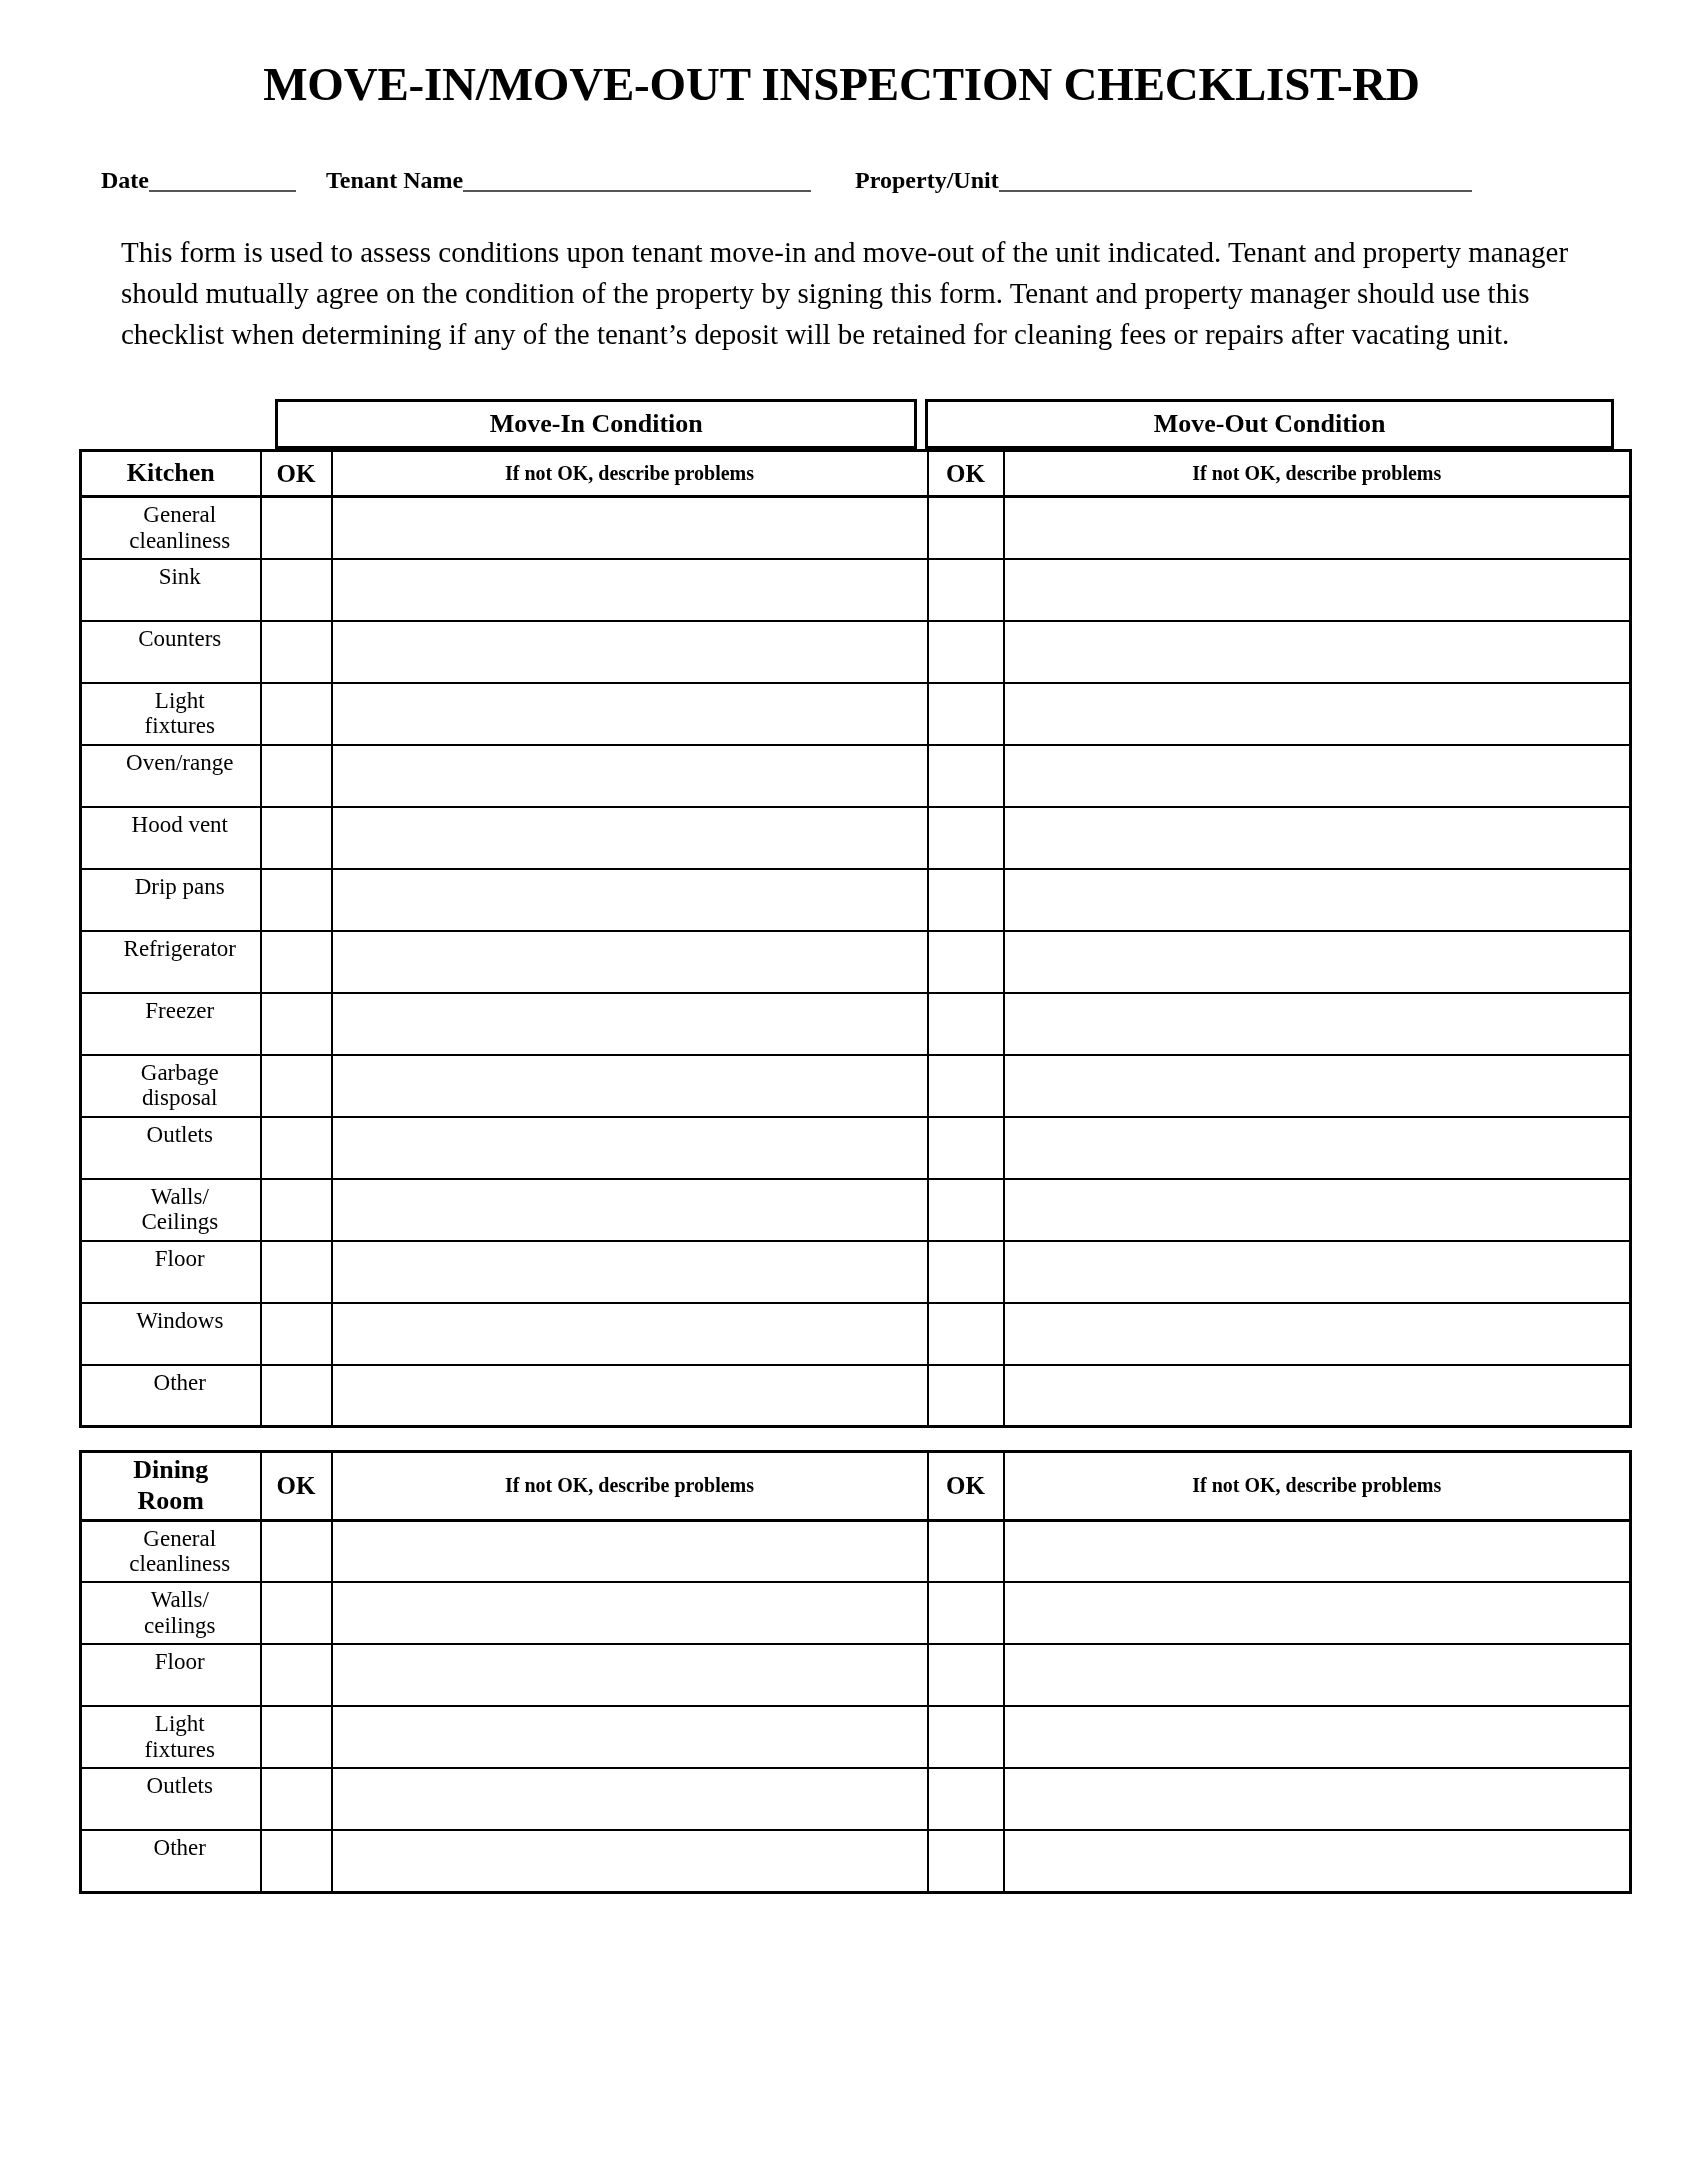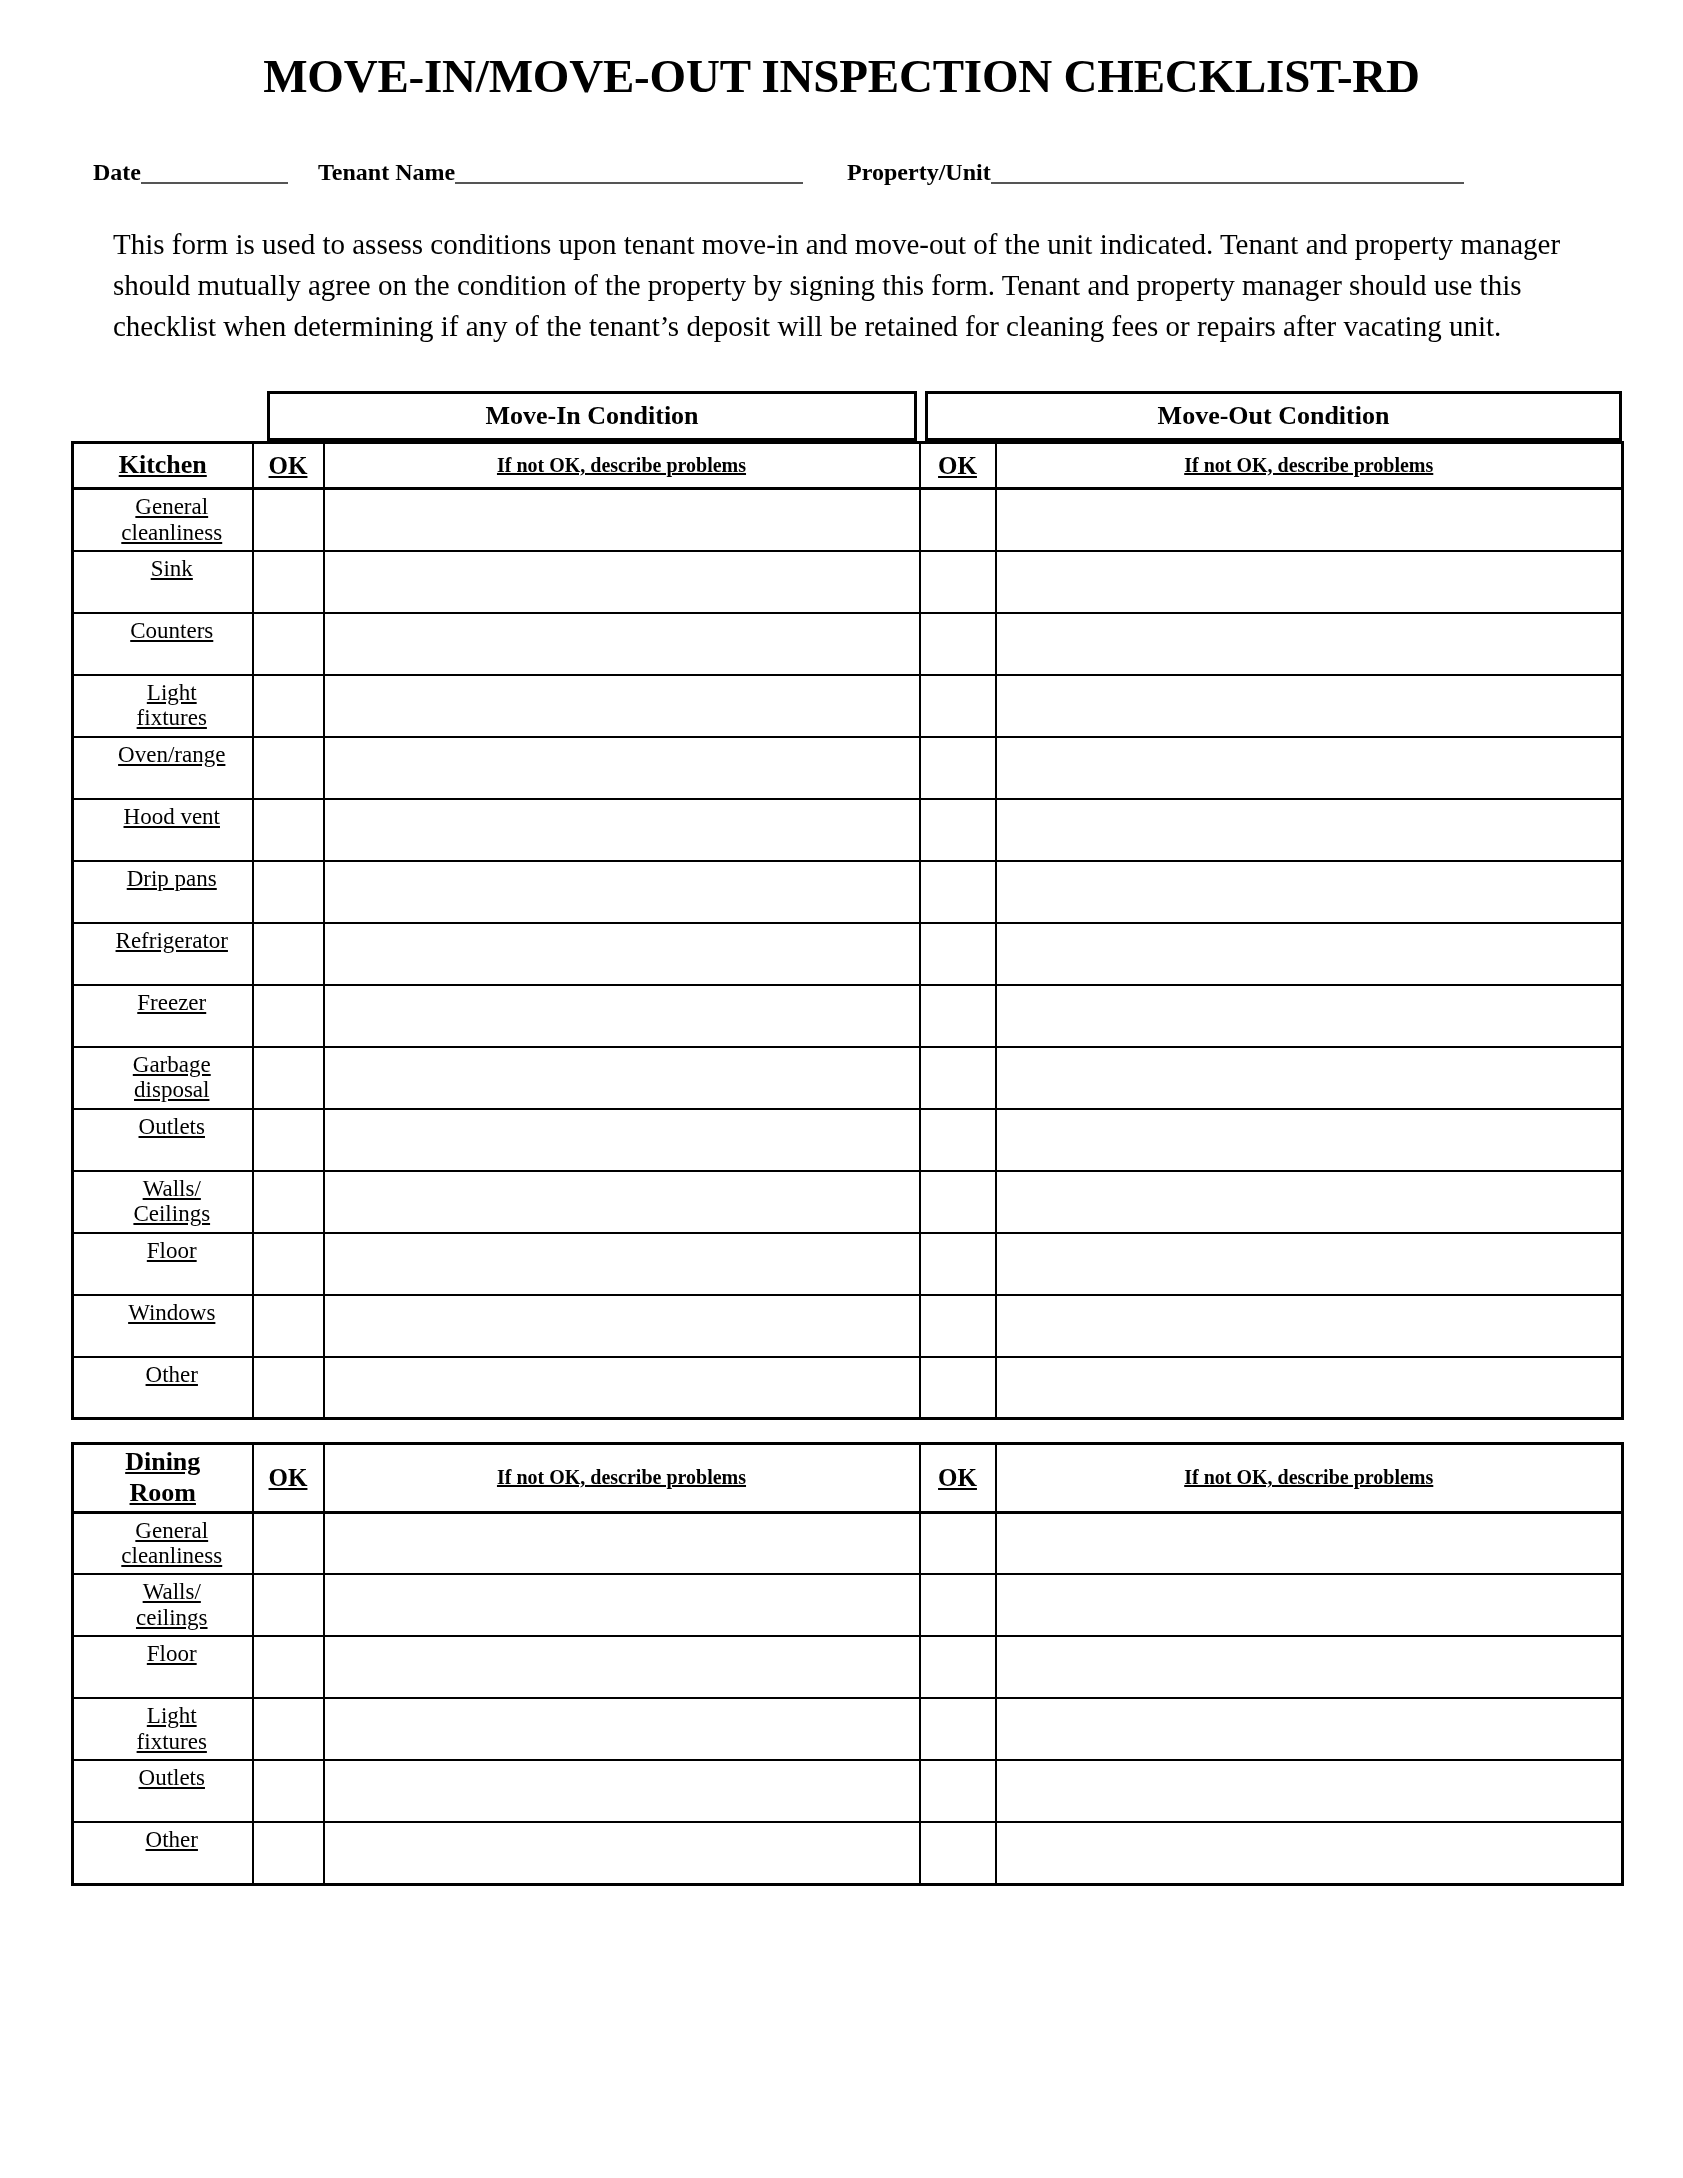"MOVE-IN/MOVE-OUT INSPECTION CHECKLIST-RD" .page { padding: 0 -> 8px }
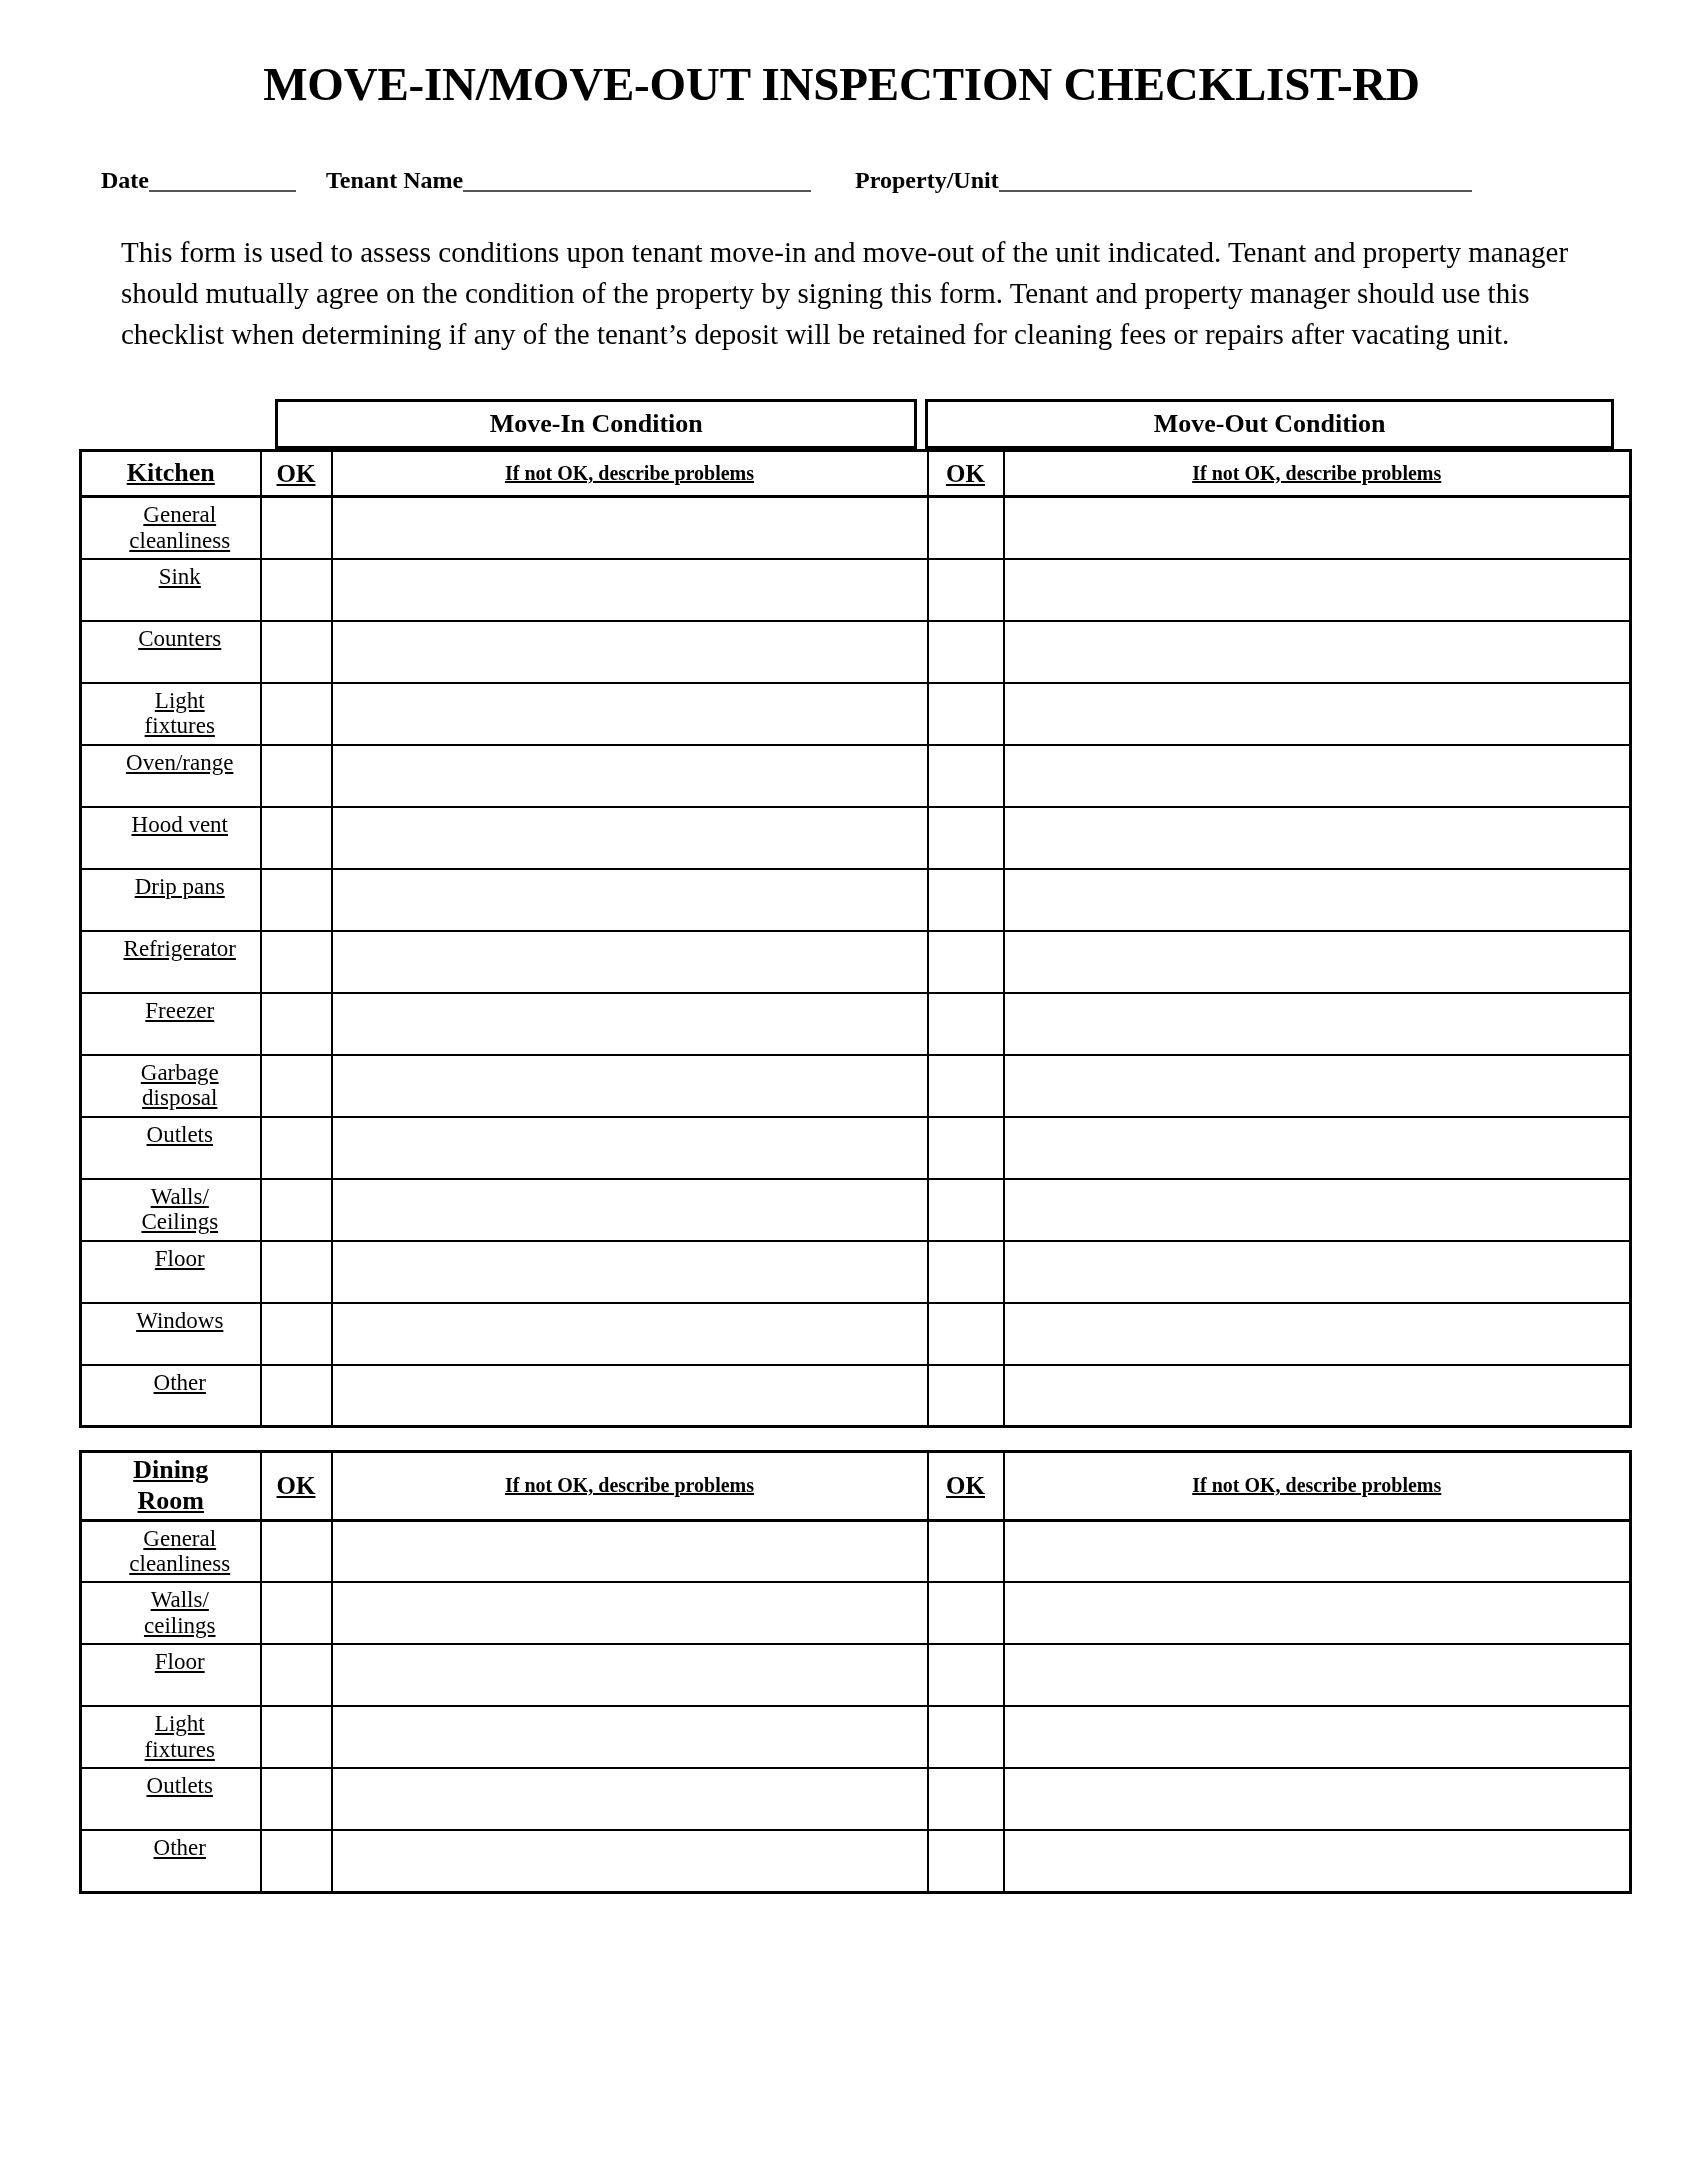"Kitchen" table.sheet { text-decoration: underline -> none }
